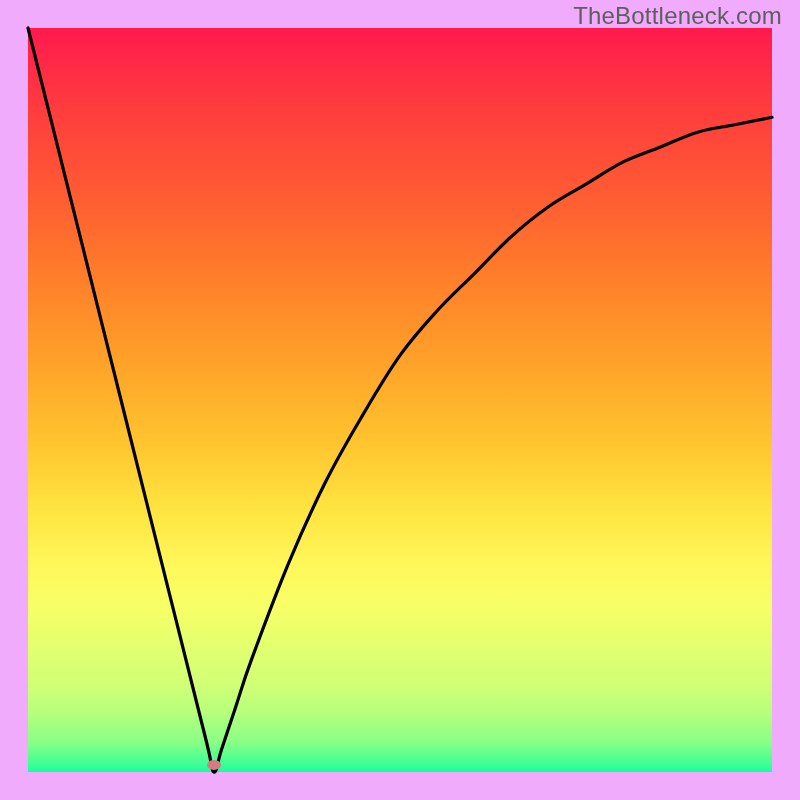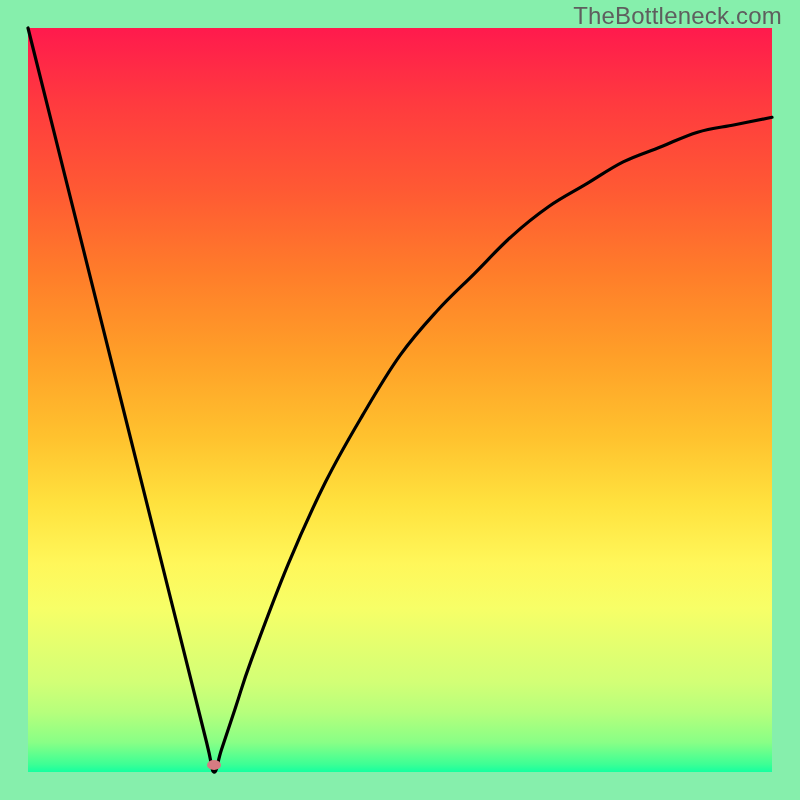"TheBottleneck.com" .frame { background: #86efac -> #f0abfc }
